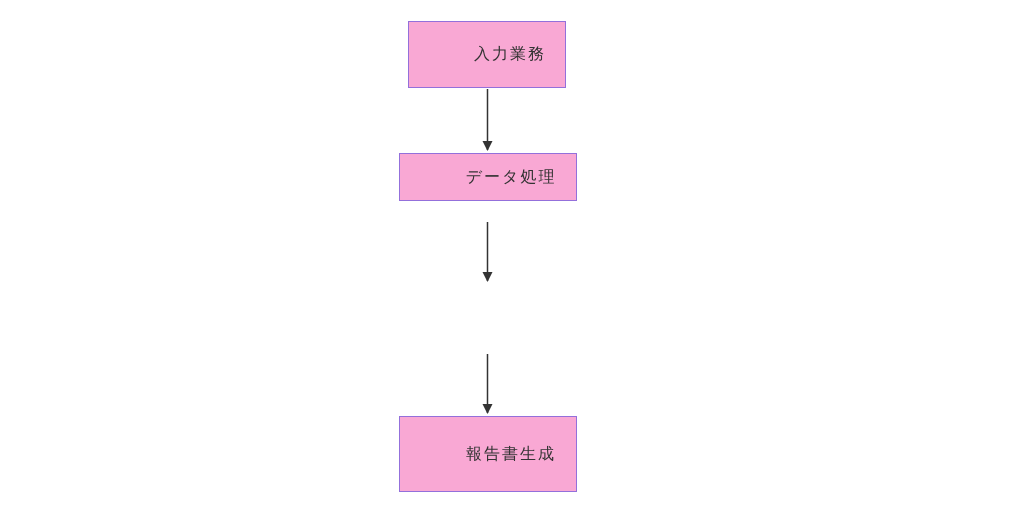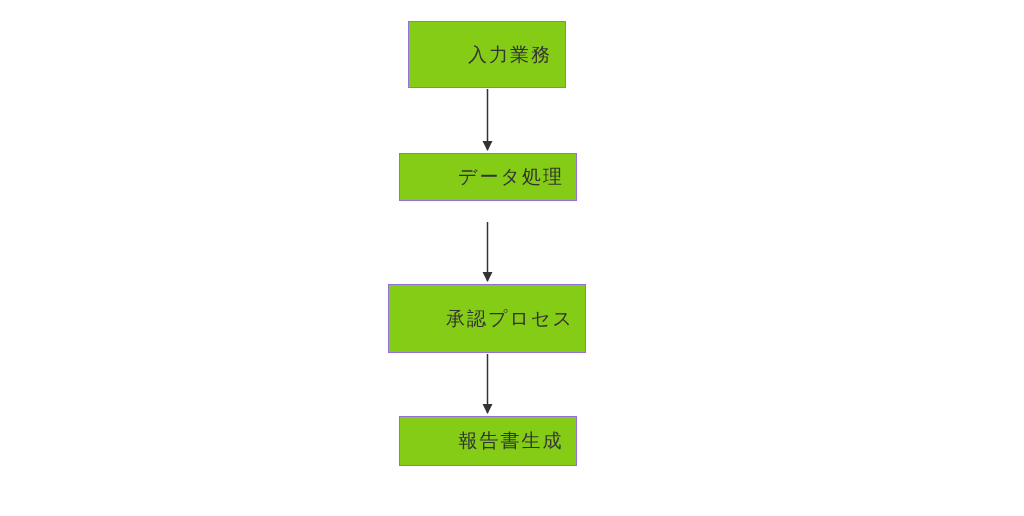"入力業務" .node { background: #84cc16 -> #f9a8d4; font-size: 19px -> 16px }
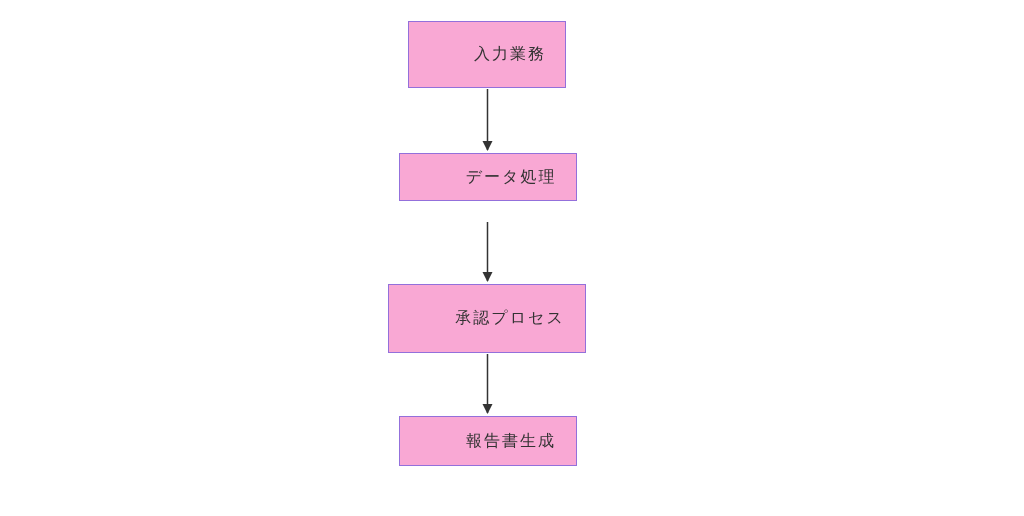"承認プロセス" div.node { html: <div> <span>承認プロセス</span> </div> -> none }
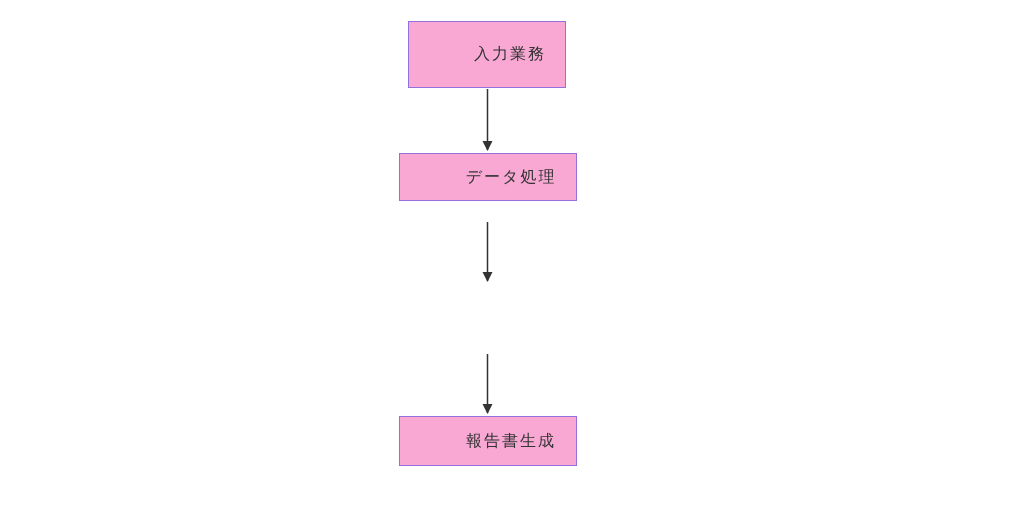"報告書生成" .node-4 { height: 50px -> 76px }
